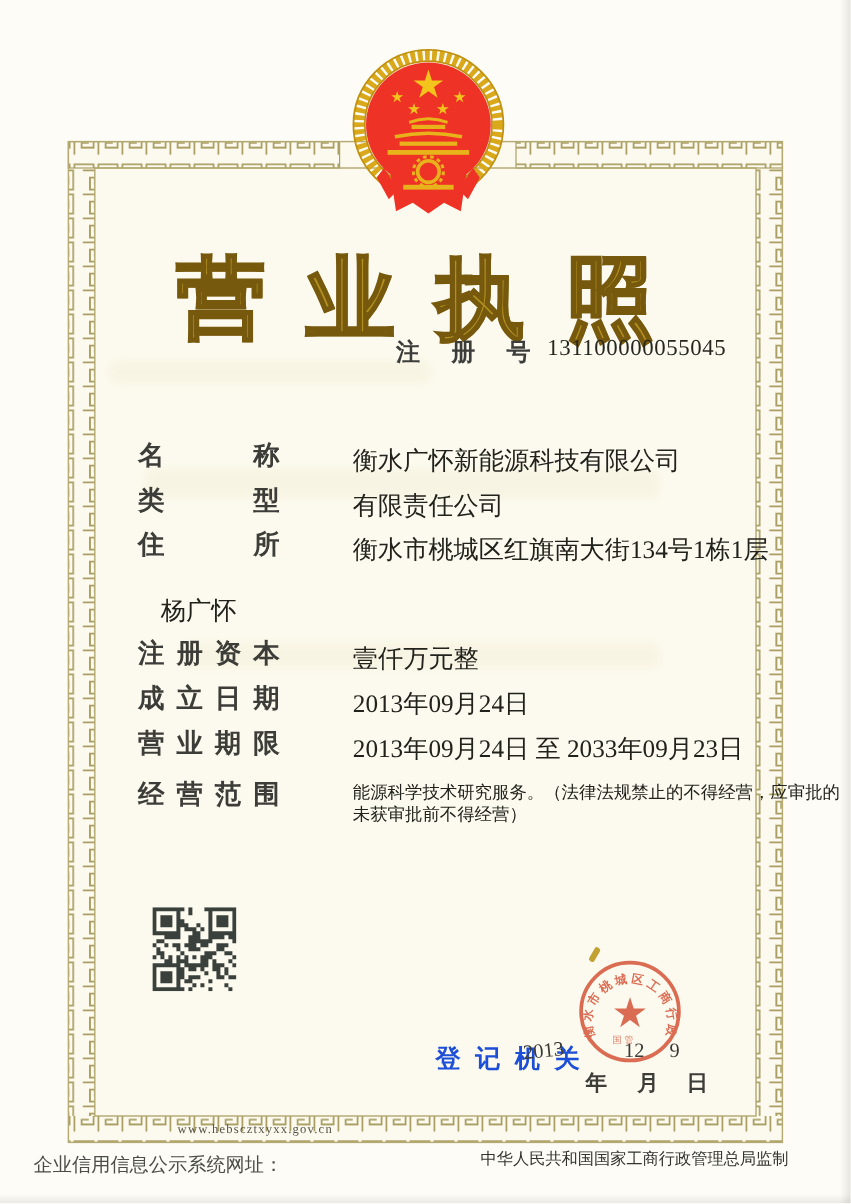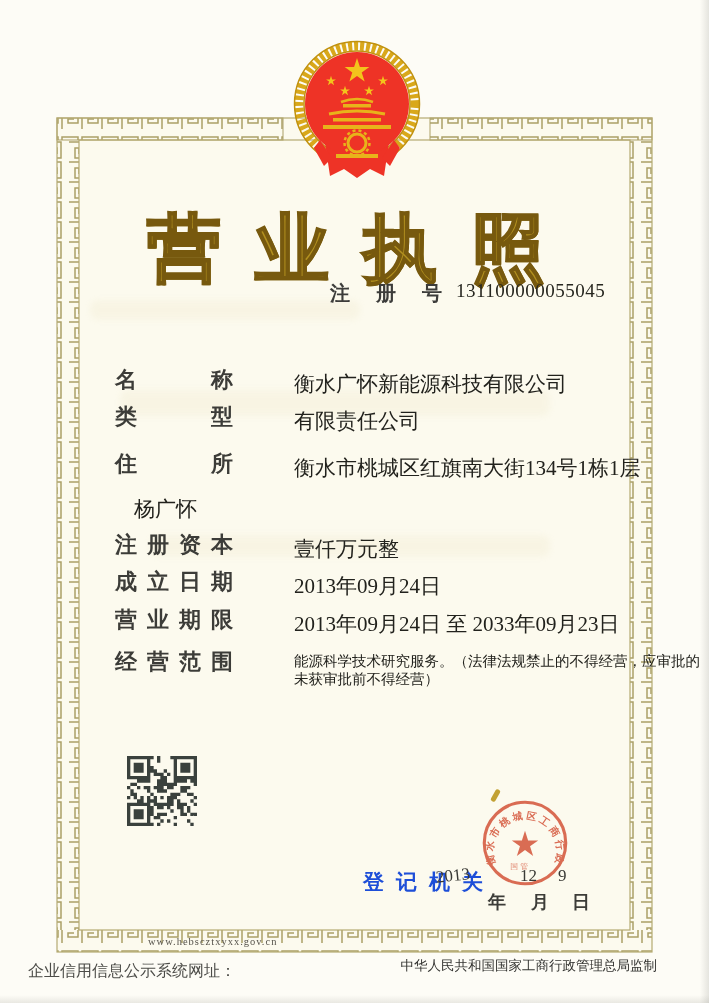"住所" div.field { top: 452px -> 442px }
